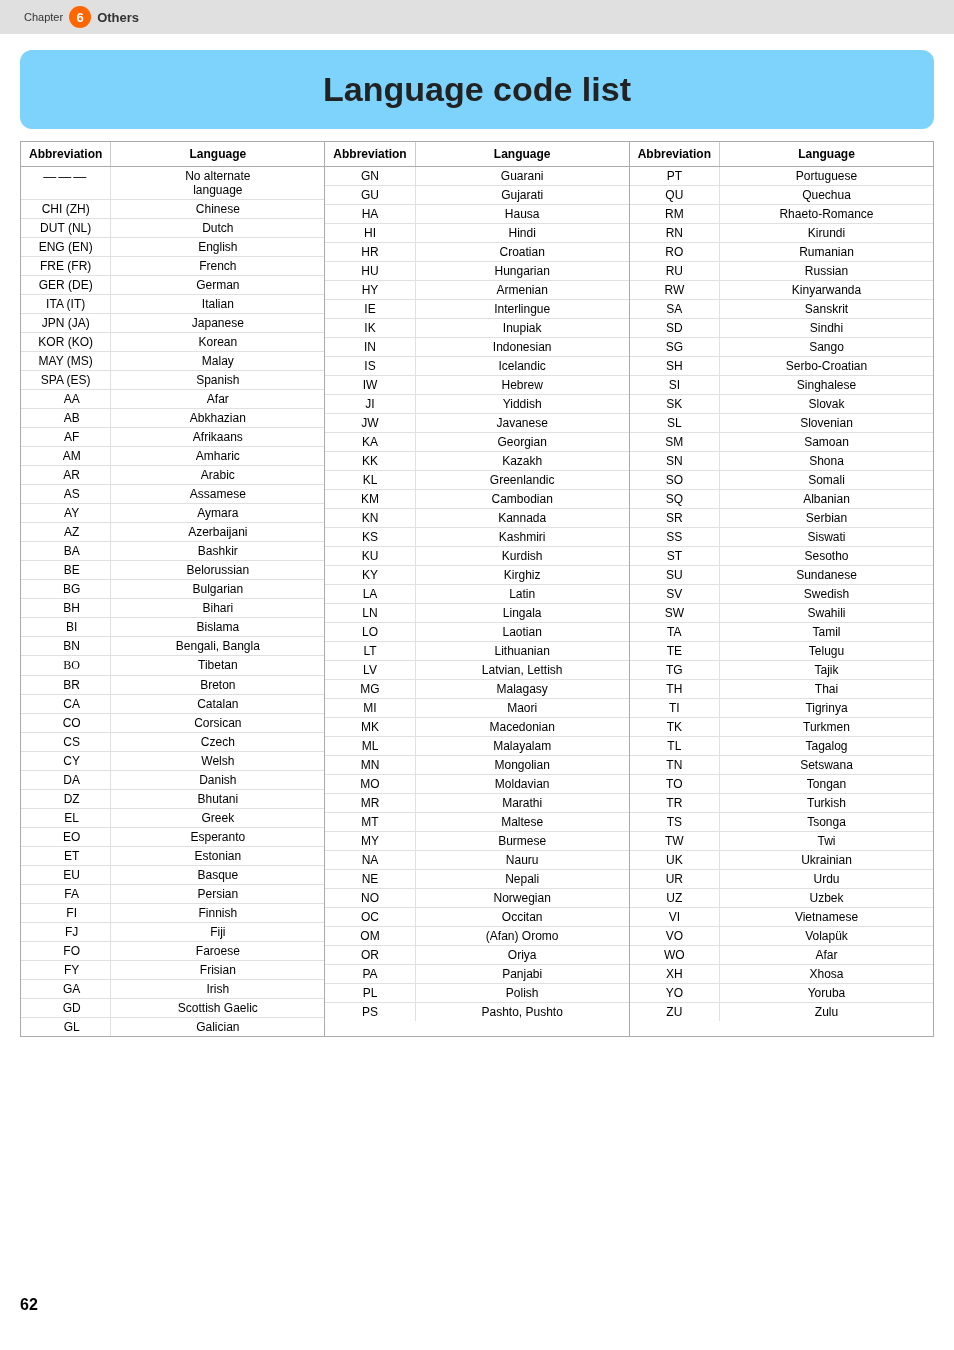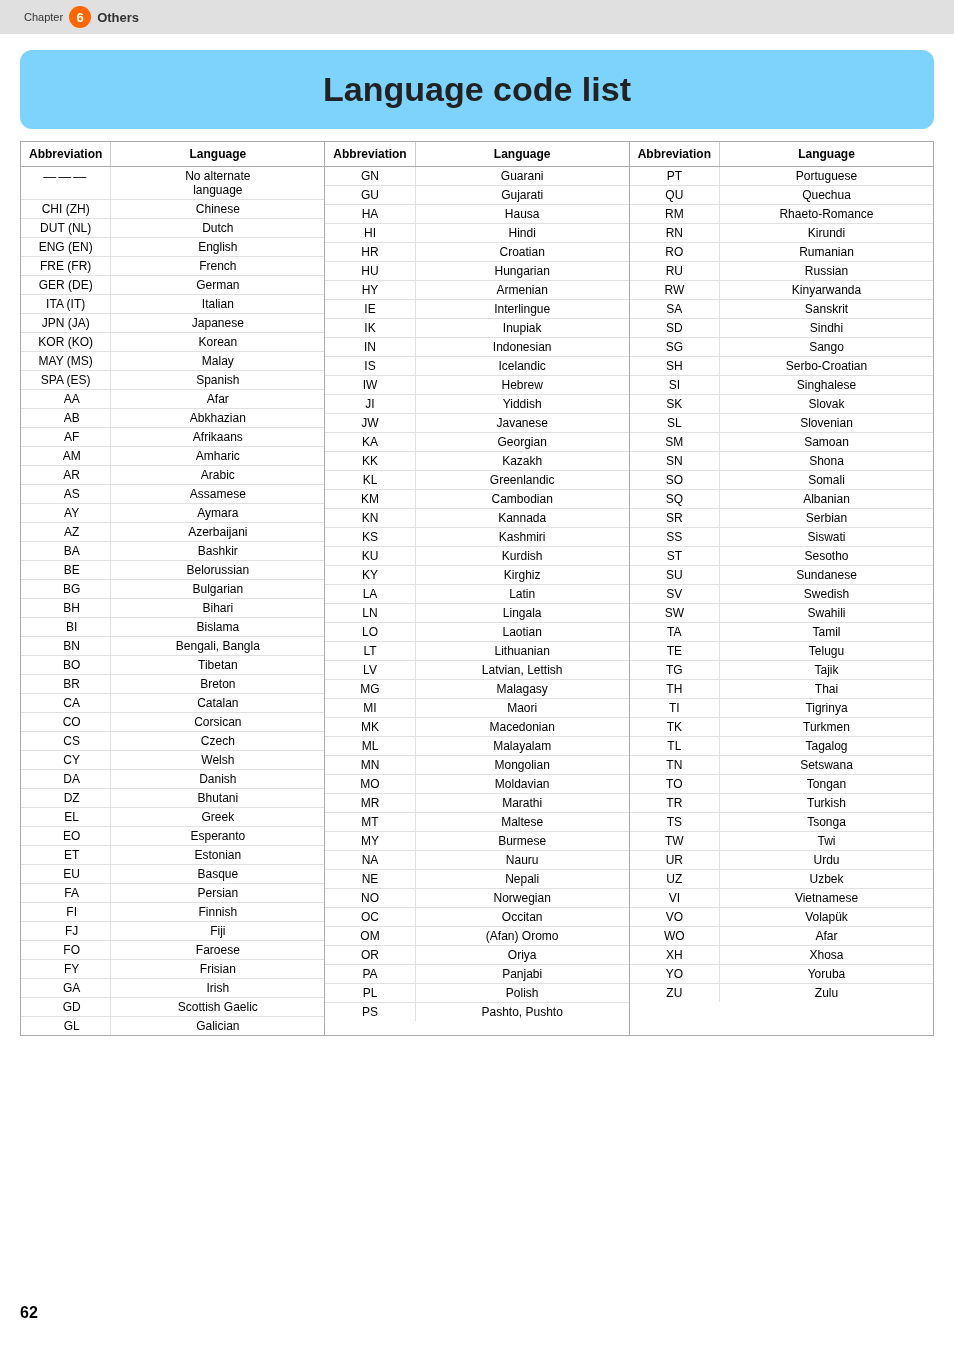"BO" td.abbr-col { font-family: none -> Liberation Serif, serif }
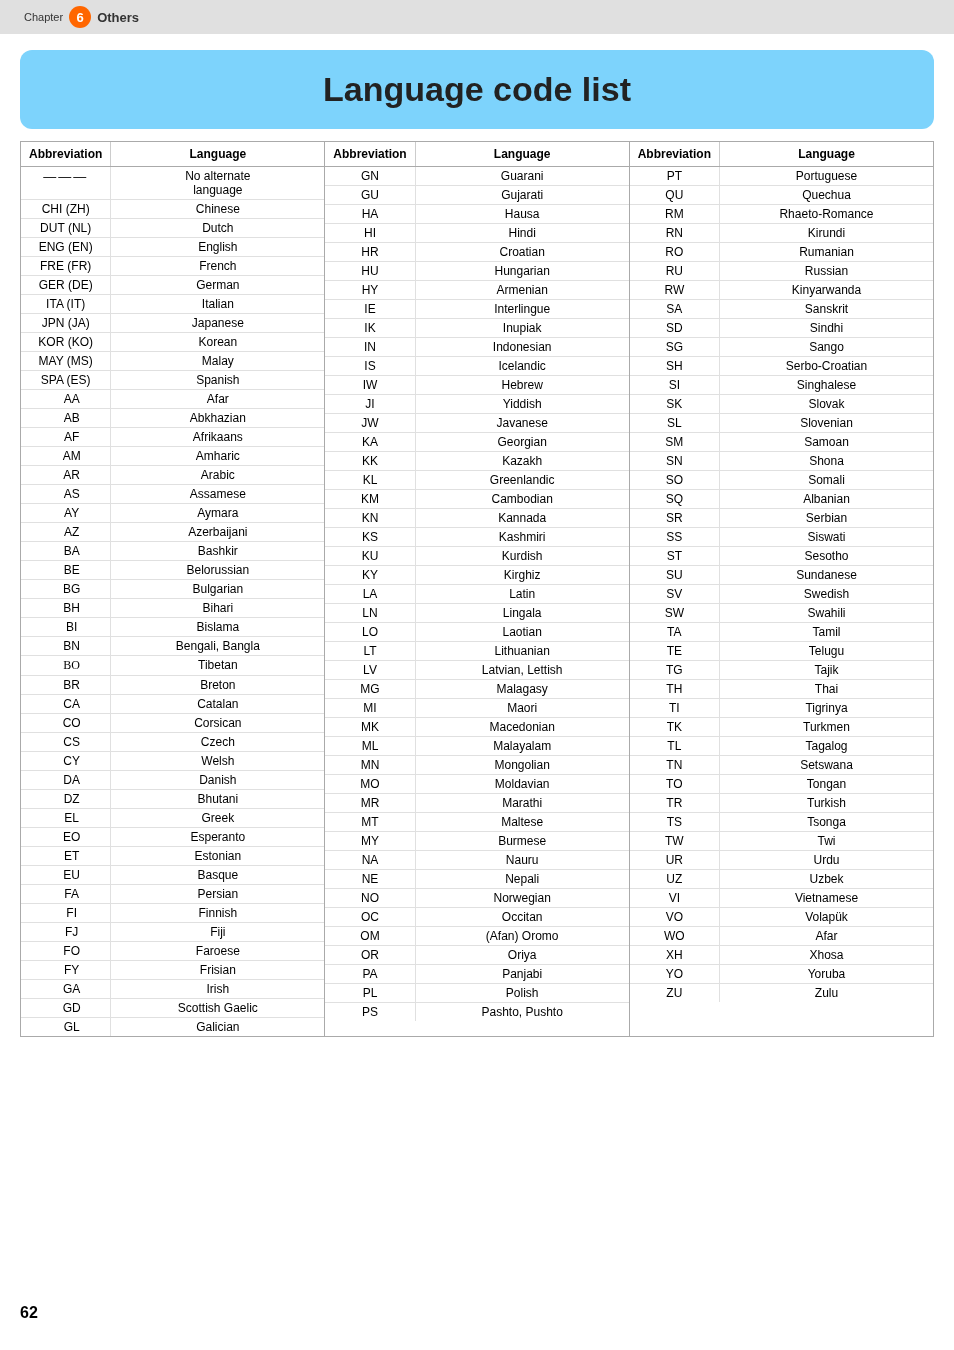"UK" tr { html: none -> <tr> <td>UK</td> <td>Ukrainian</td> </tr> }
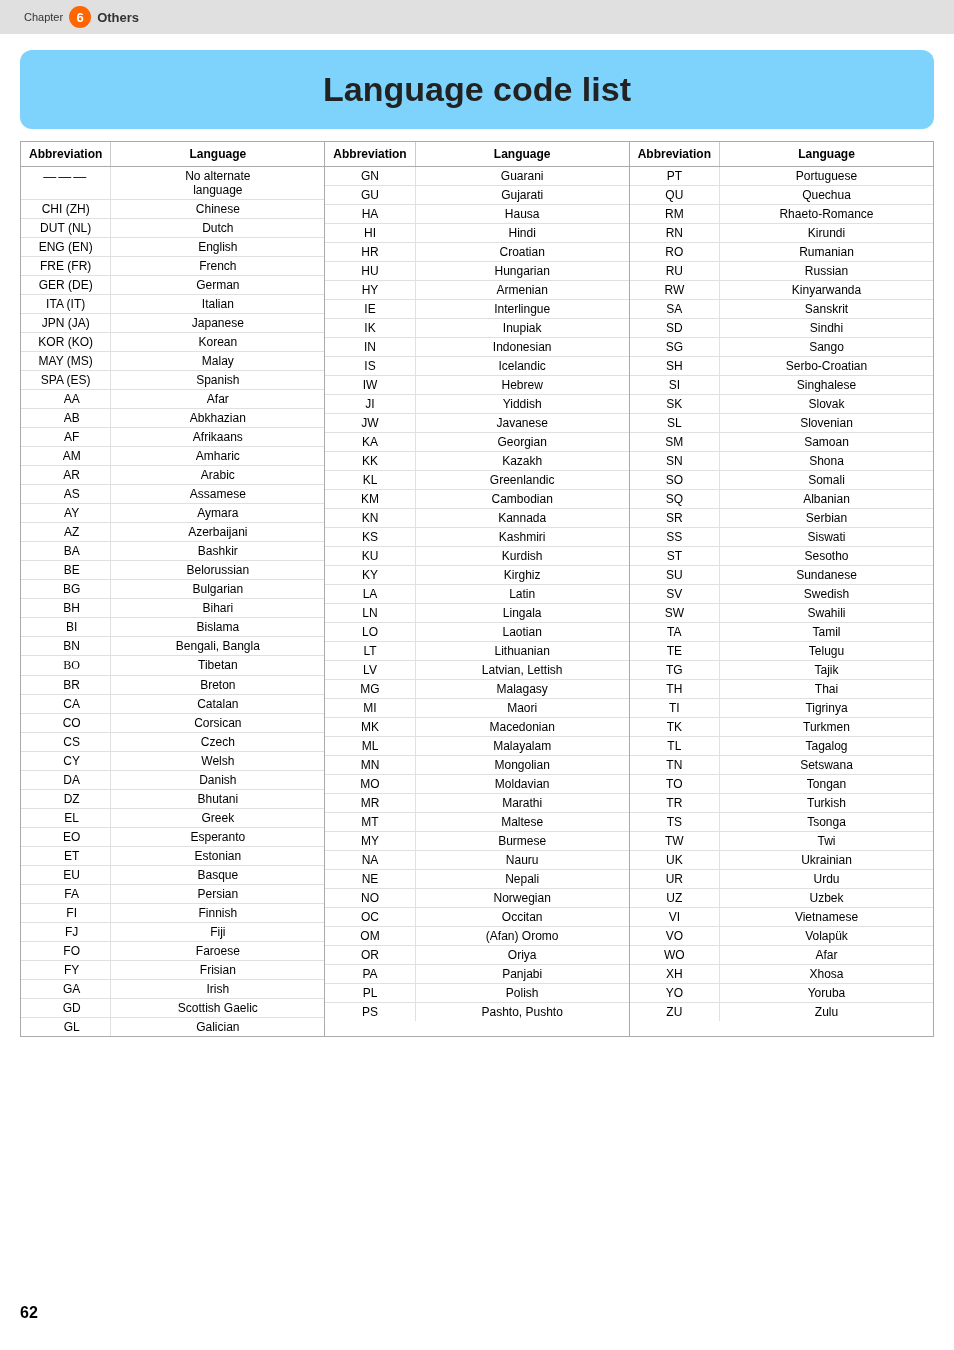"62" .page-number { bottom: 28px -> 36px }
